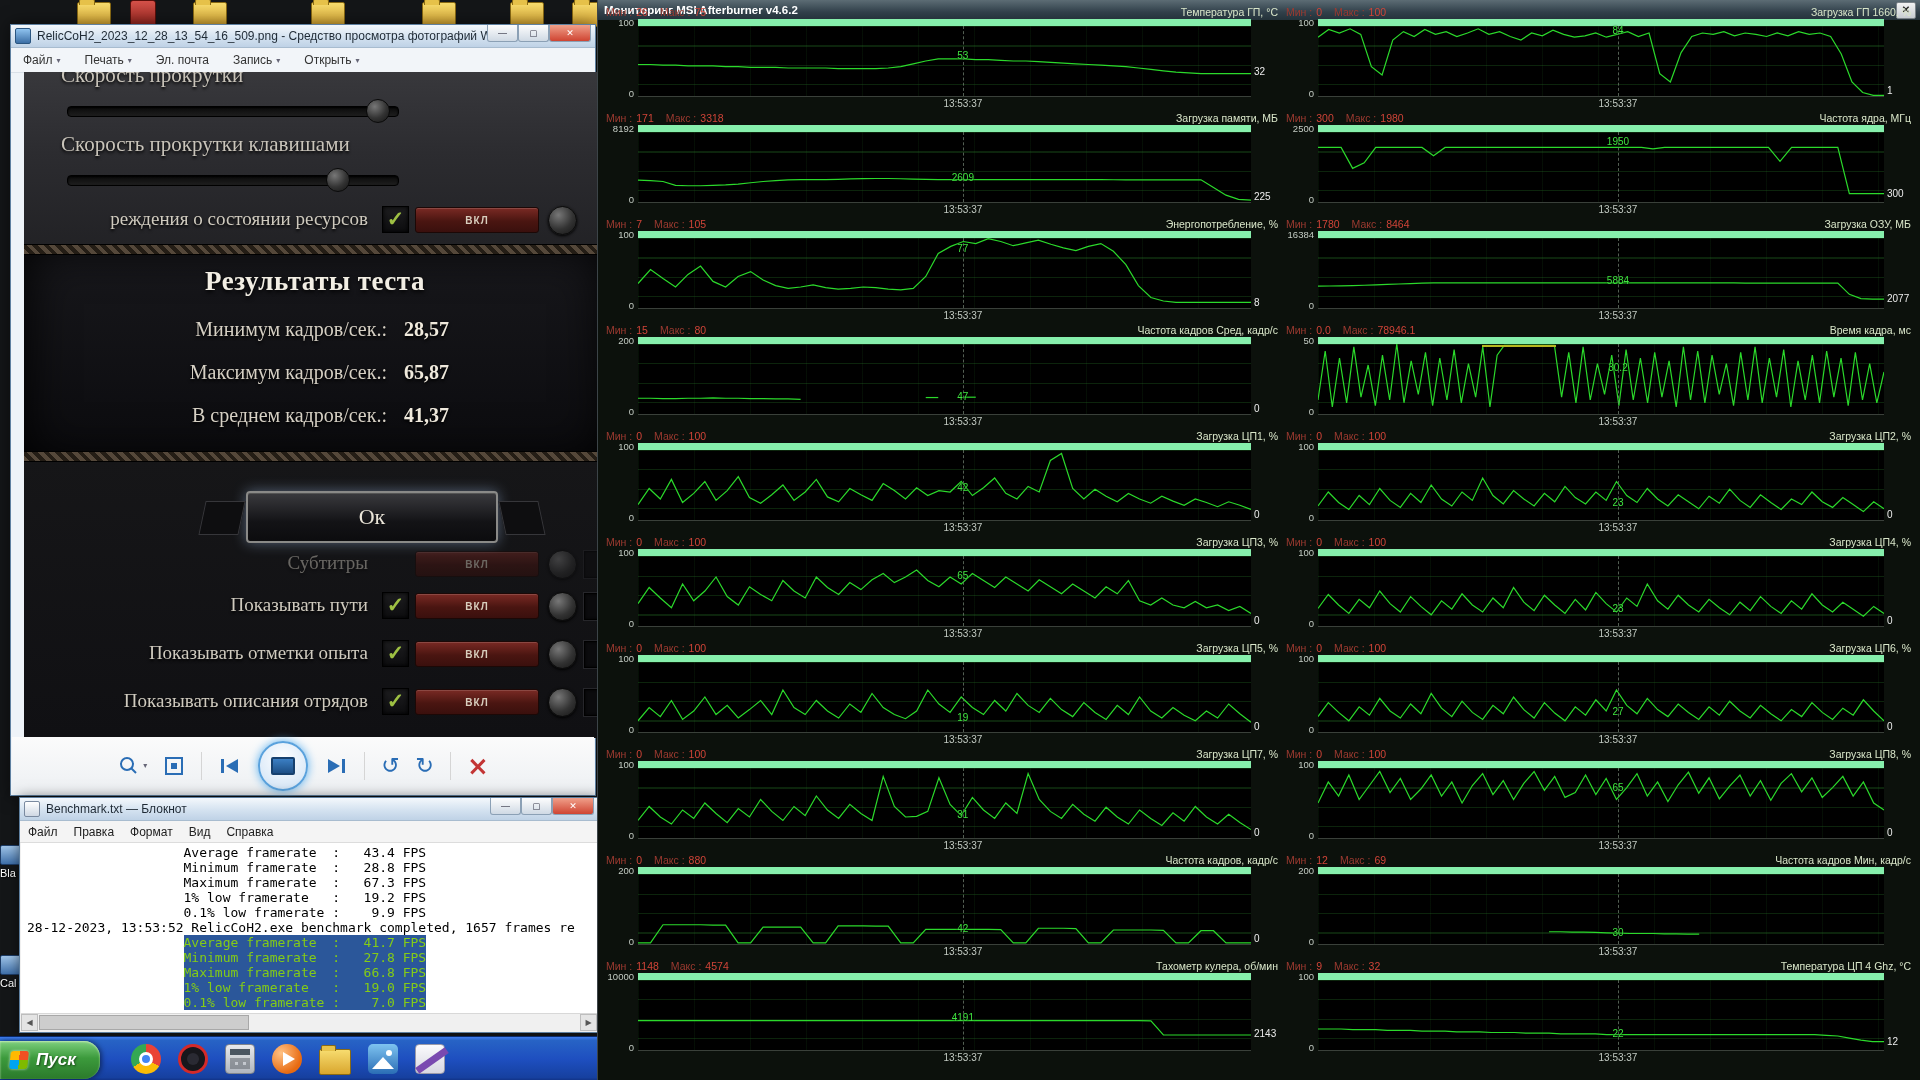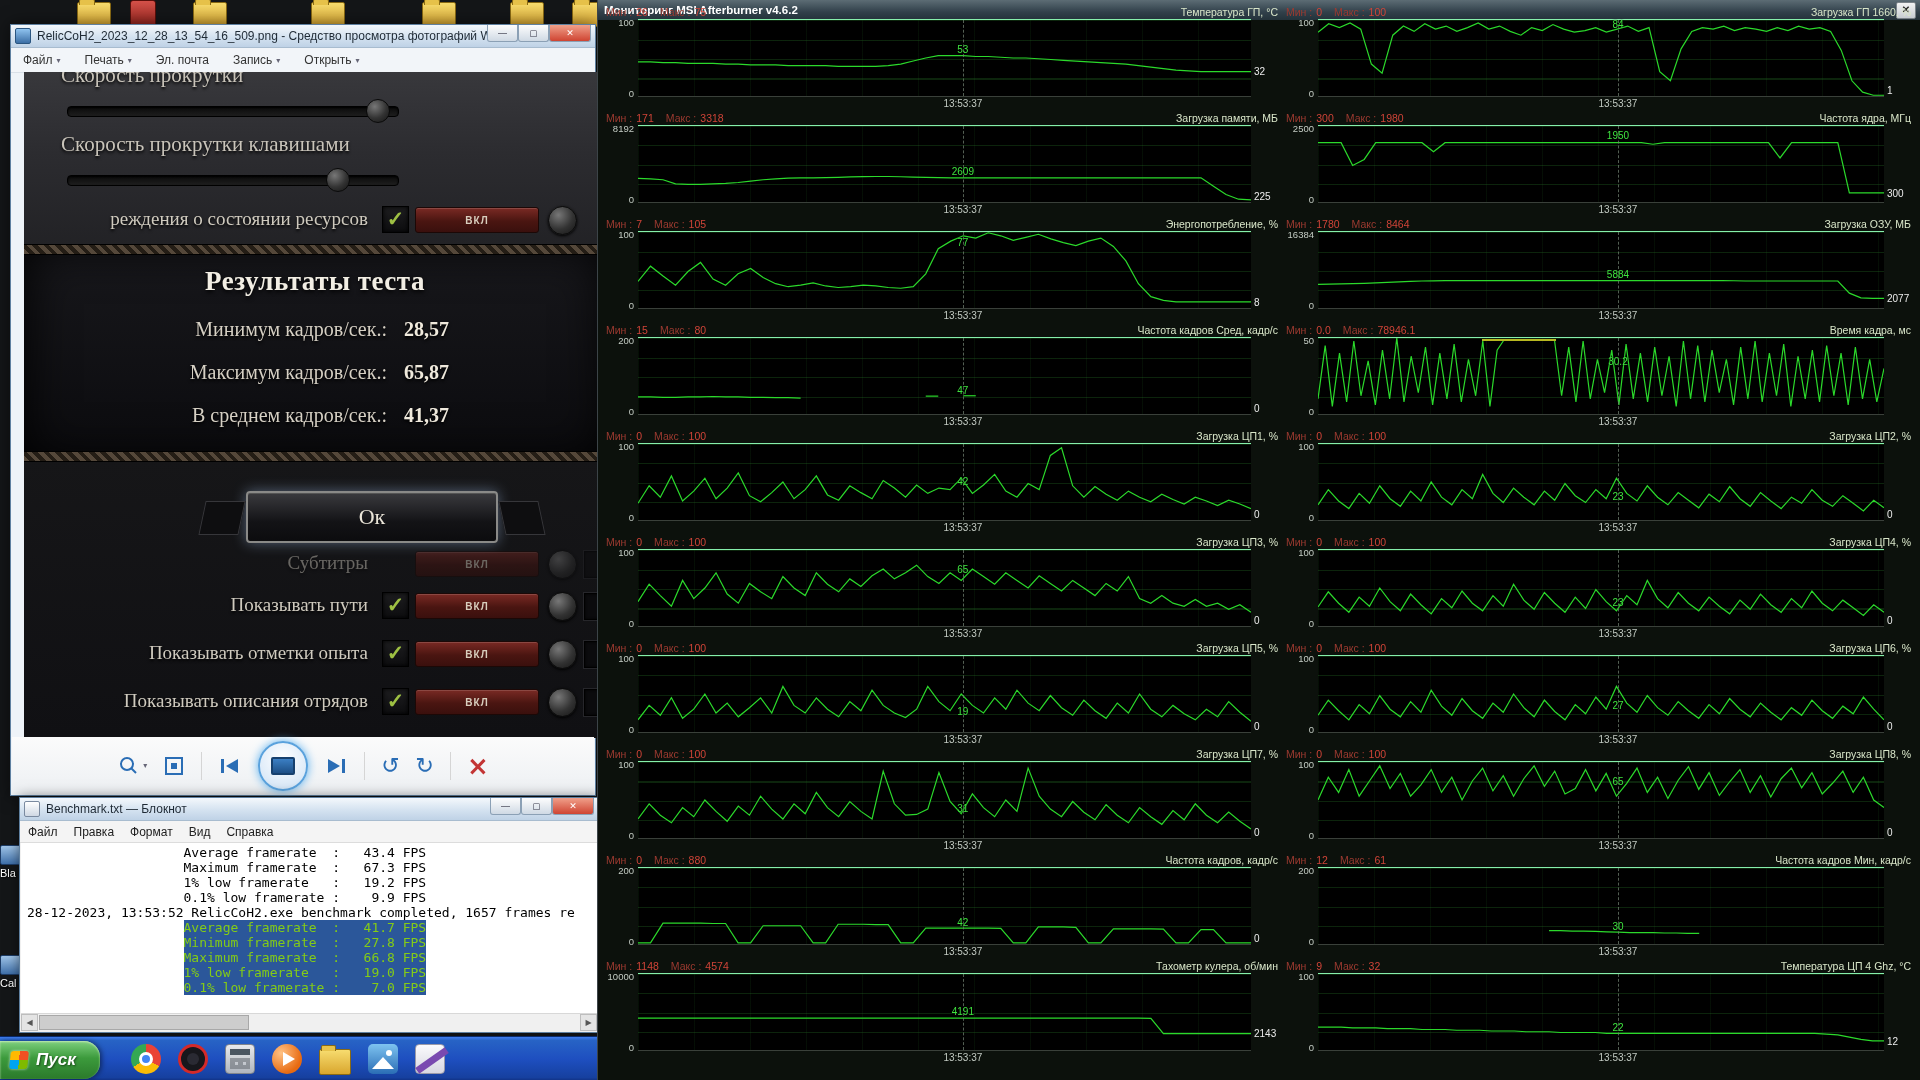"84" .ab-plot { border-top: 1px solid #86efac -> 7px solid #86efac }
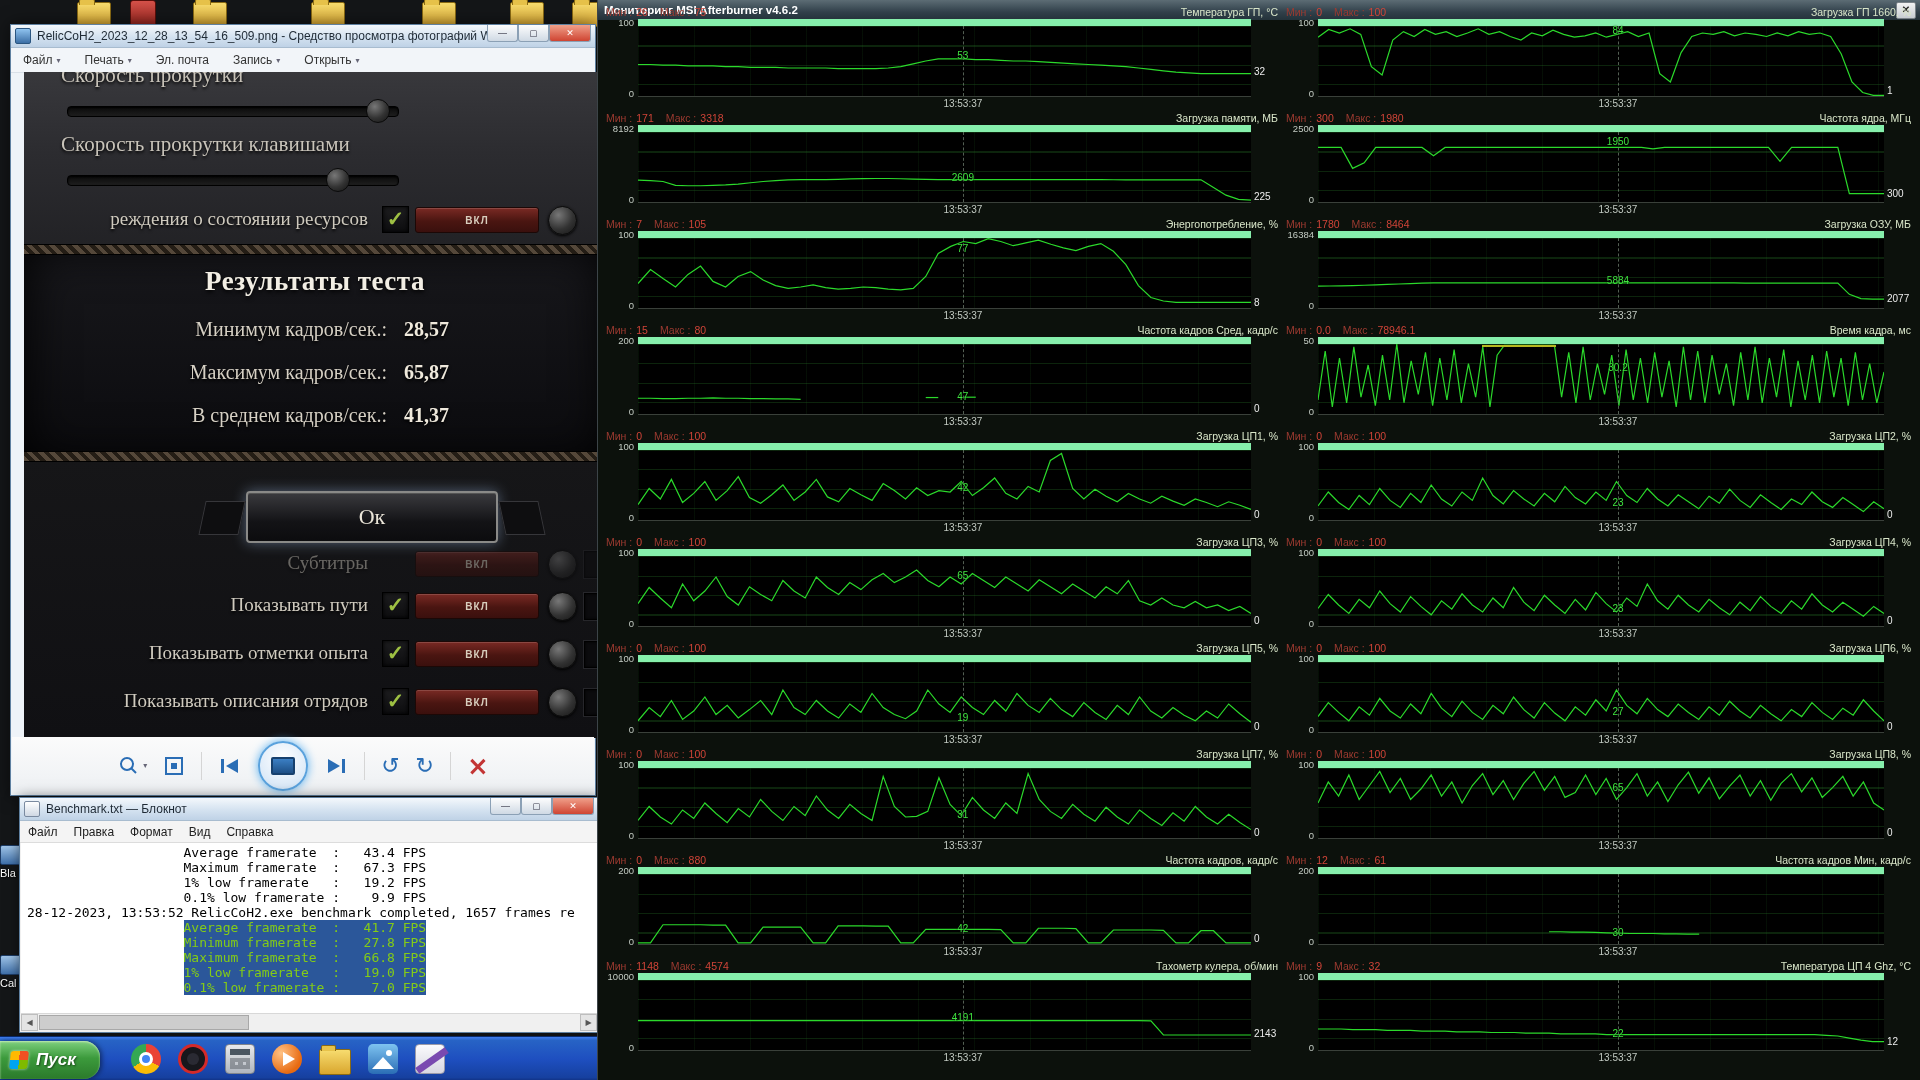"Minimum framerate : 28.8 FPS" div.np-line { html: none -> <div><span> </span><span>Minimum framerate : 28.8 FPS</span></div> }
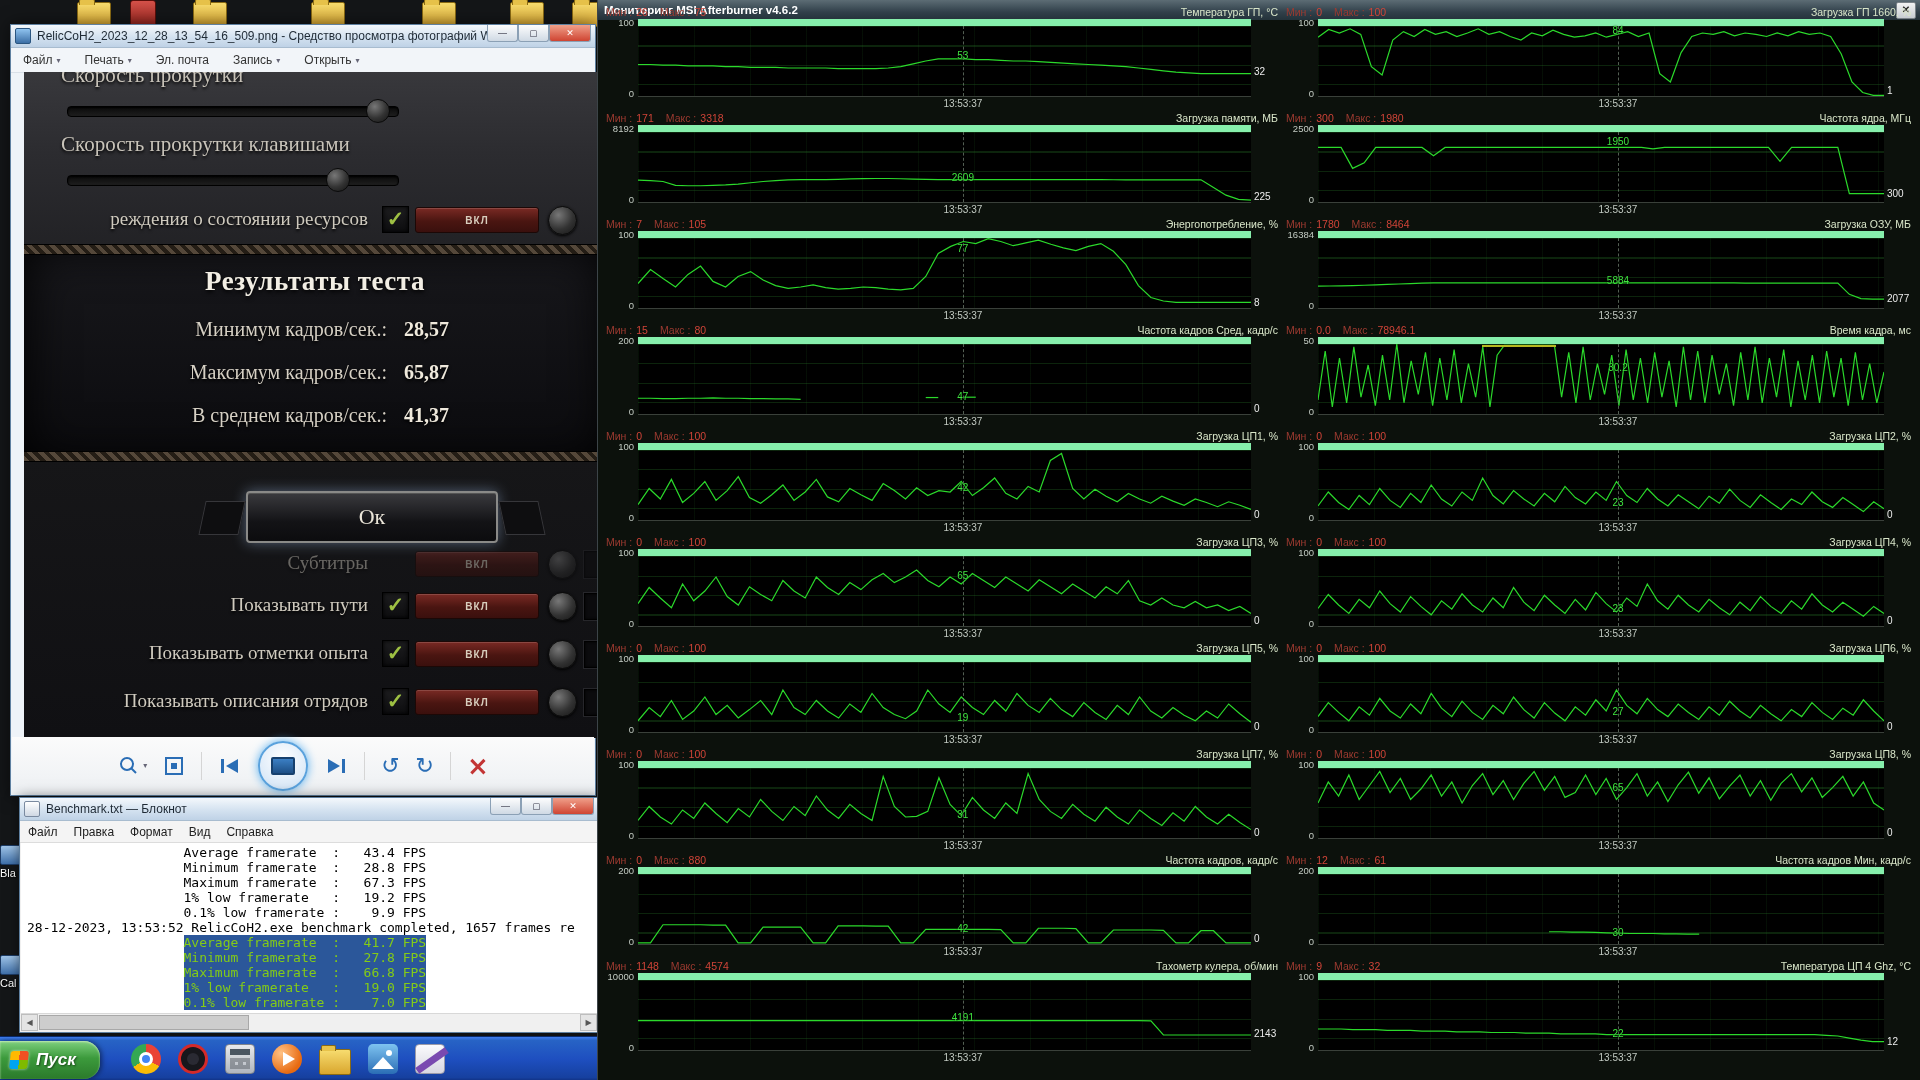"61" span.mm-val { text: 61 -> 69 }
